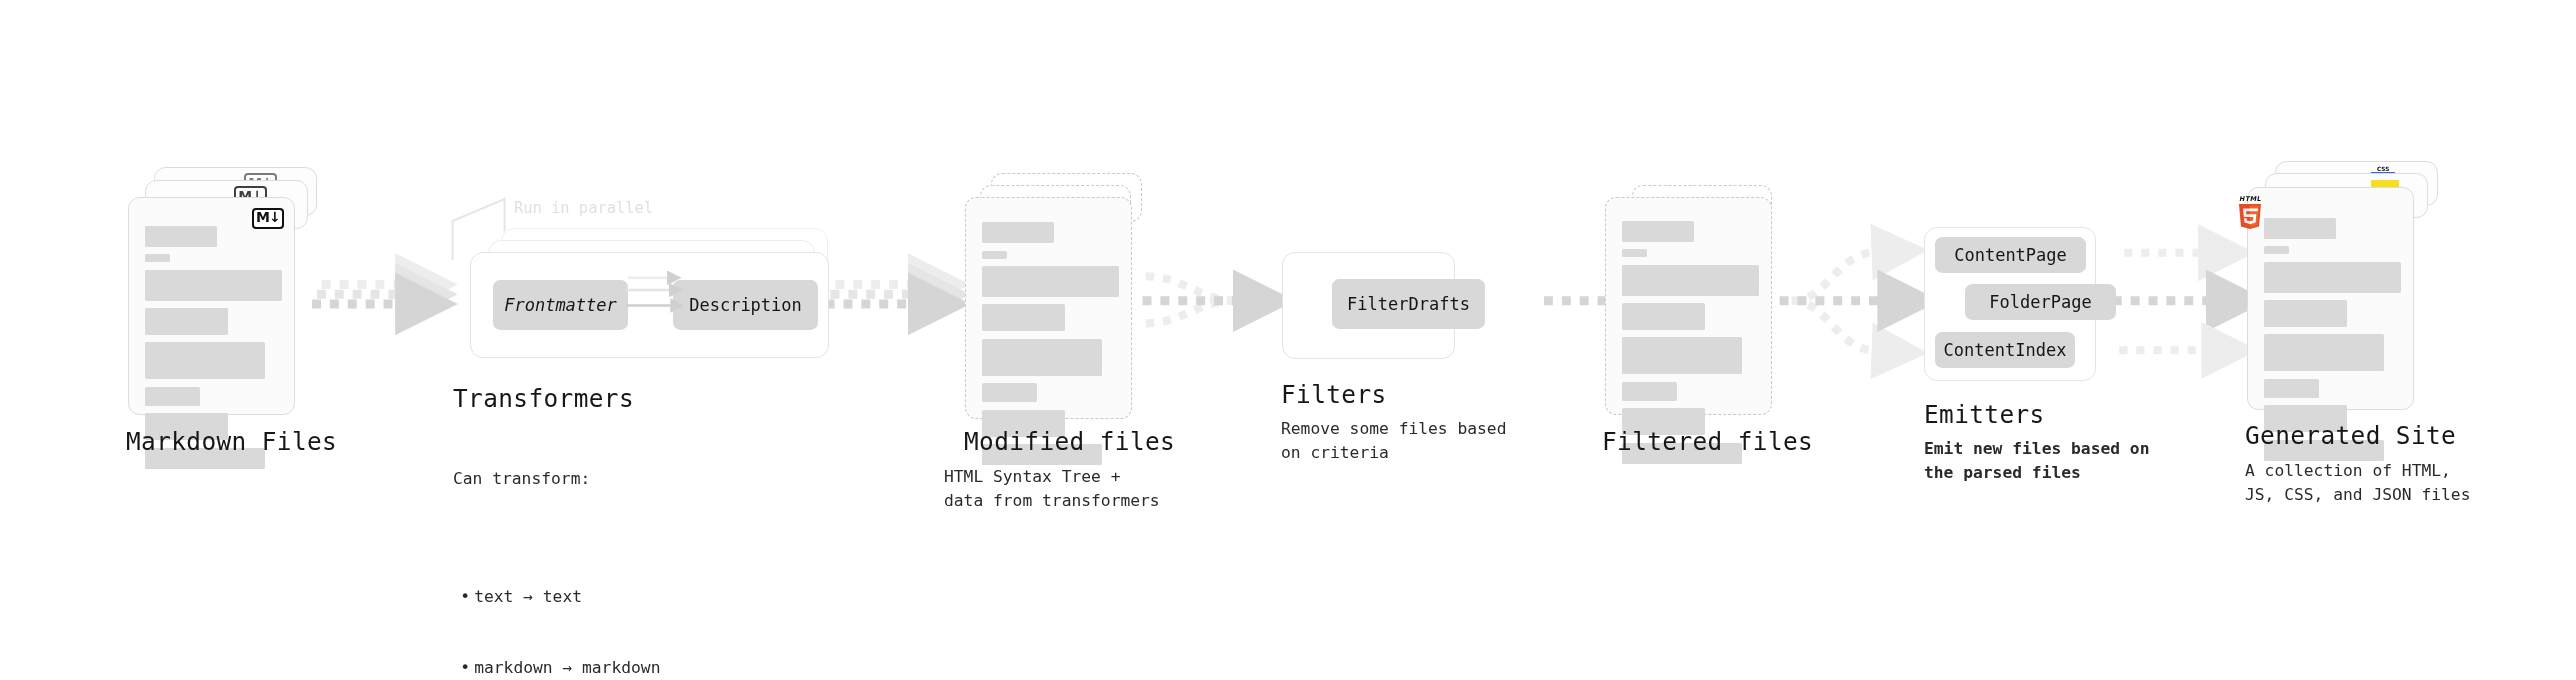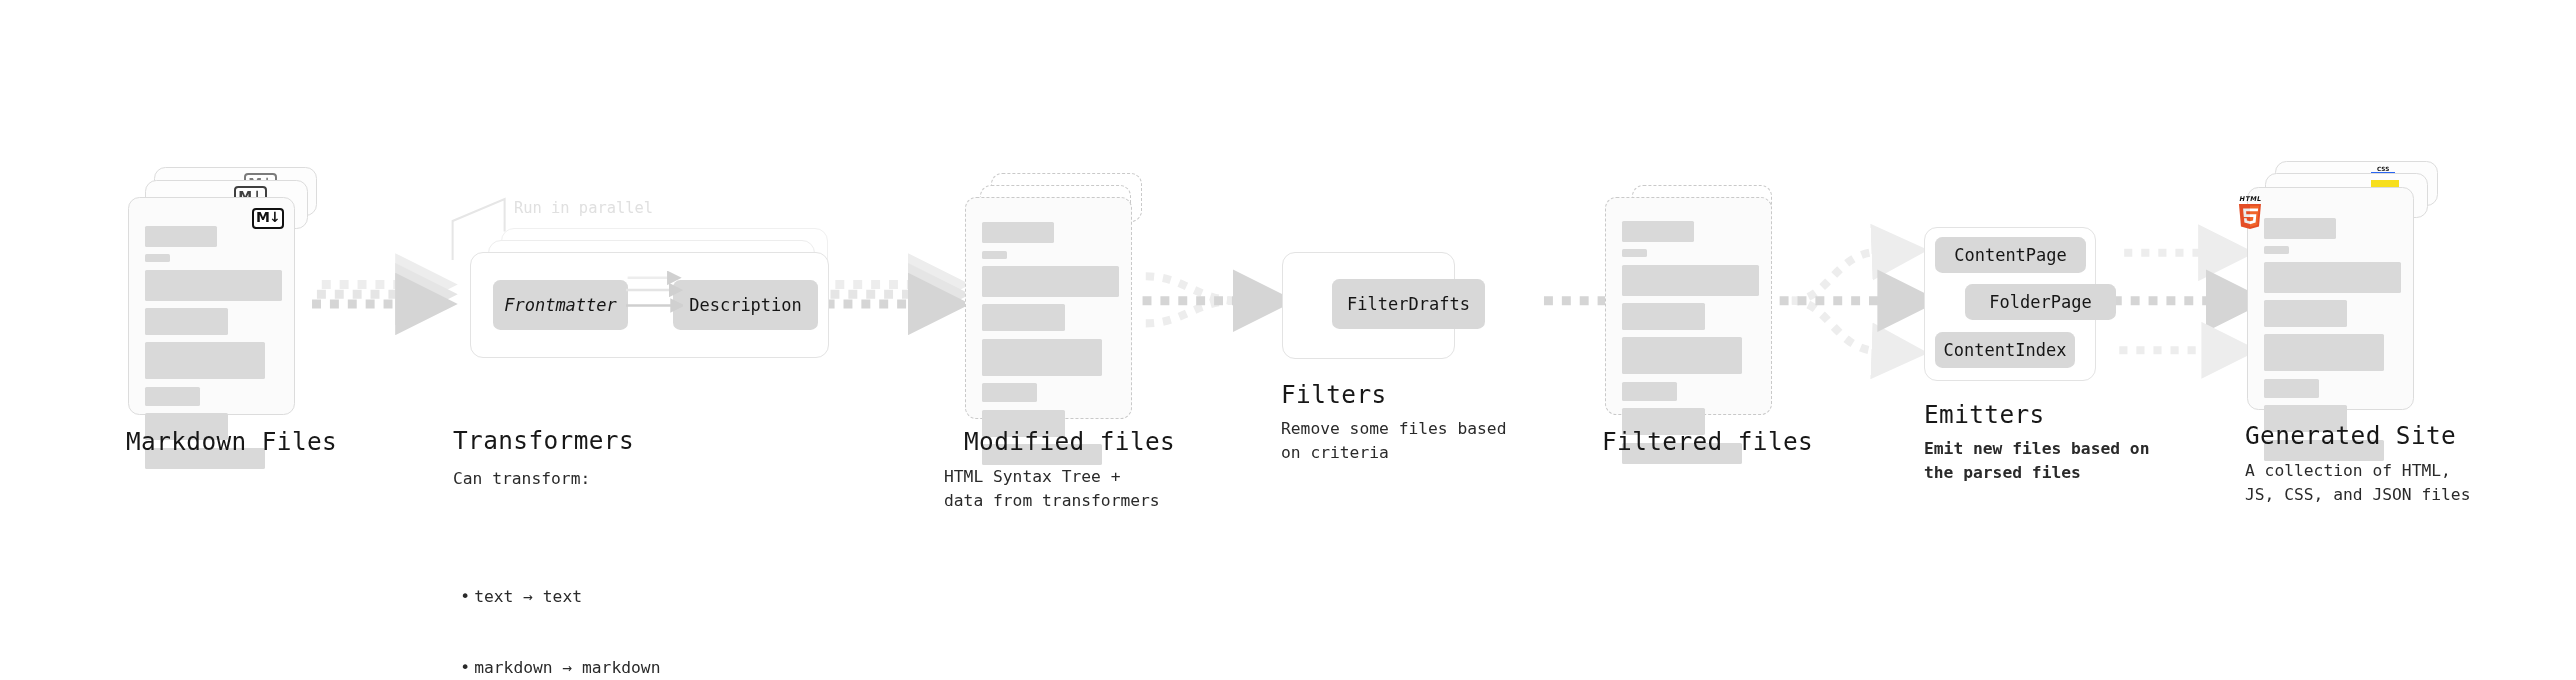"Transformers" div.node-title { margin-top: 42px -> none }
